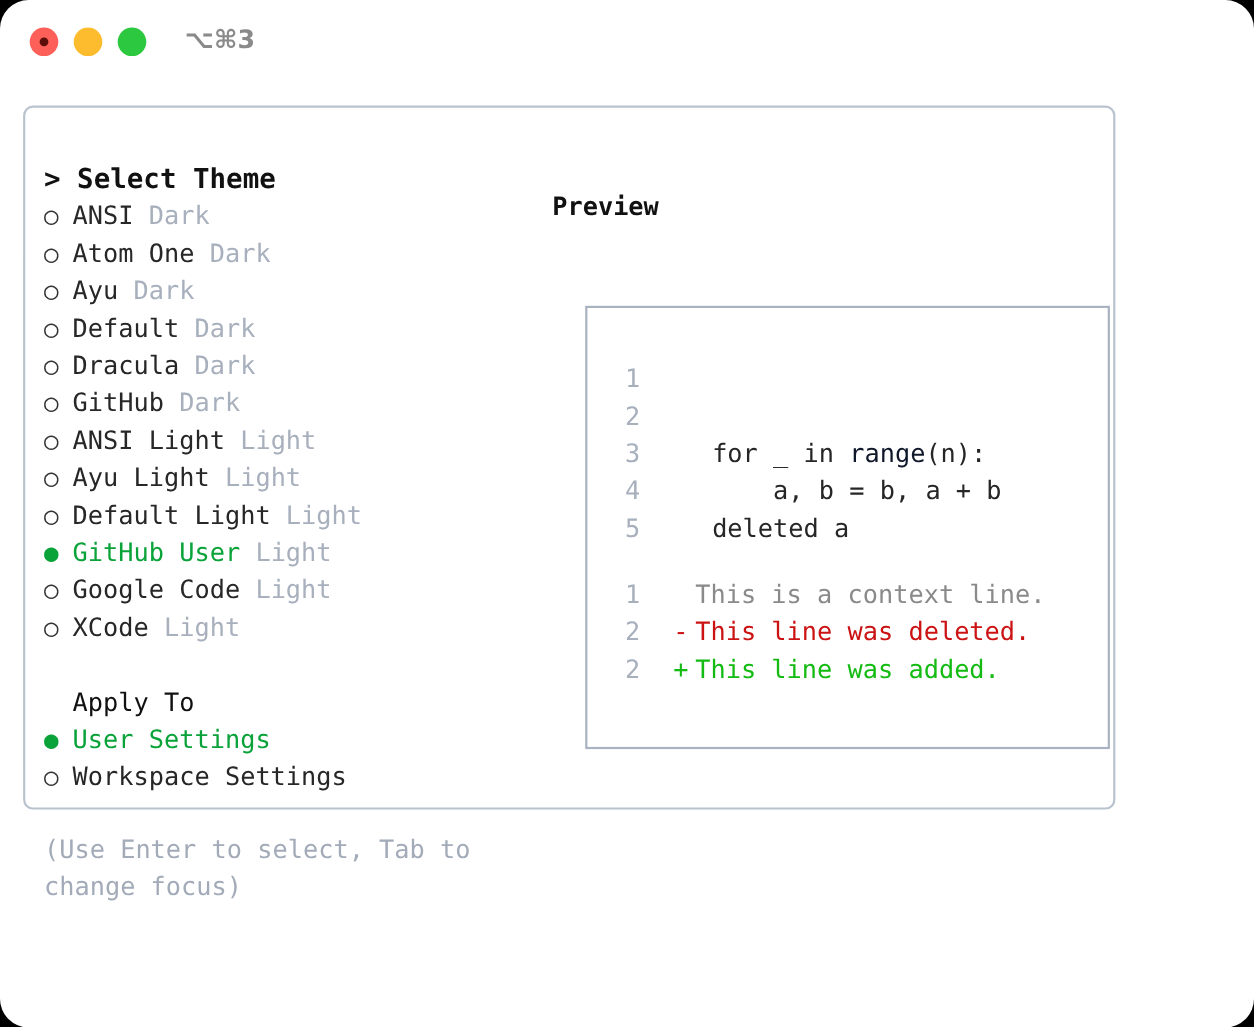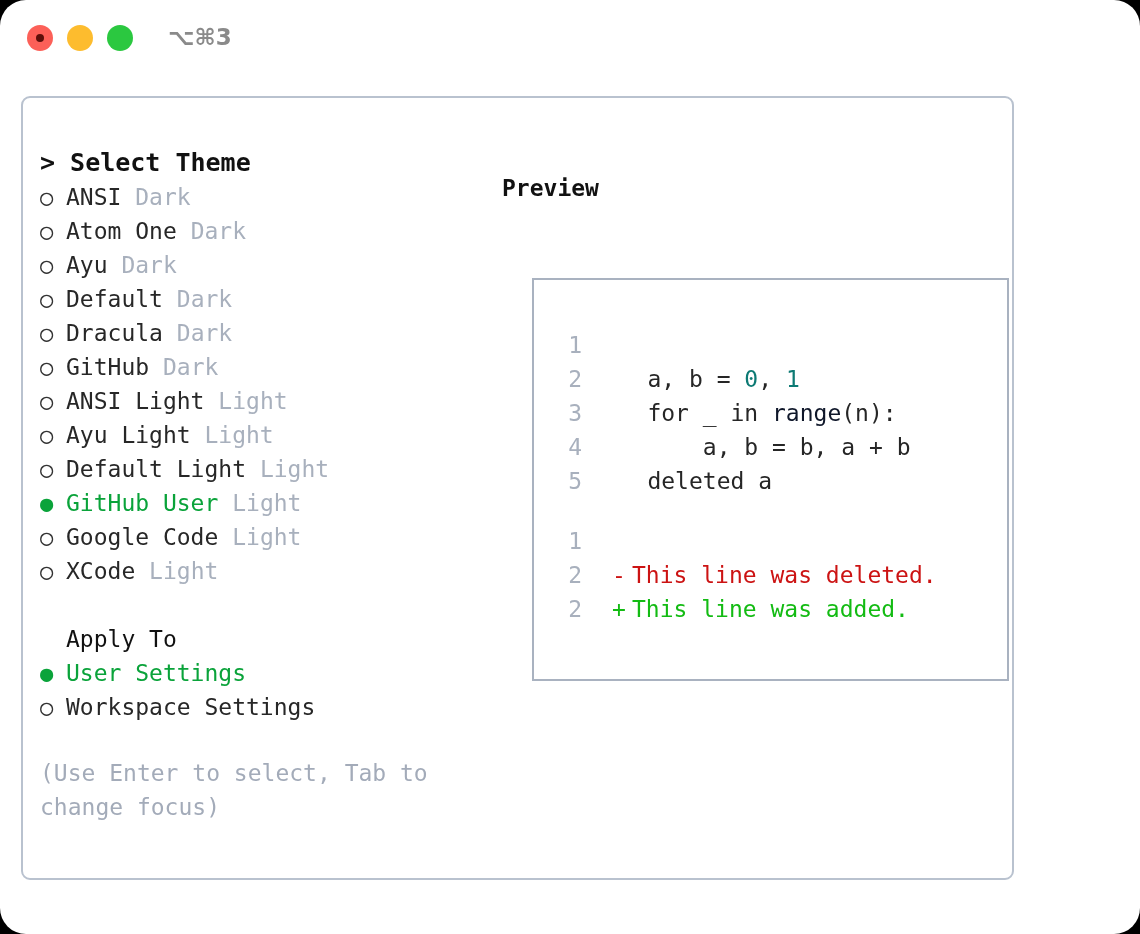"> Select Theme" .panel { height: 784px -> 640px }
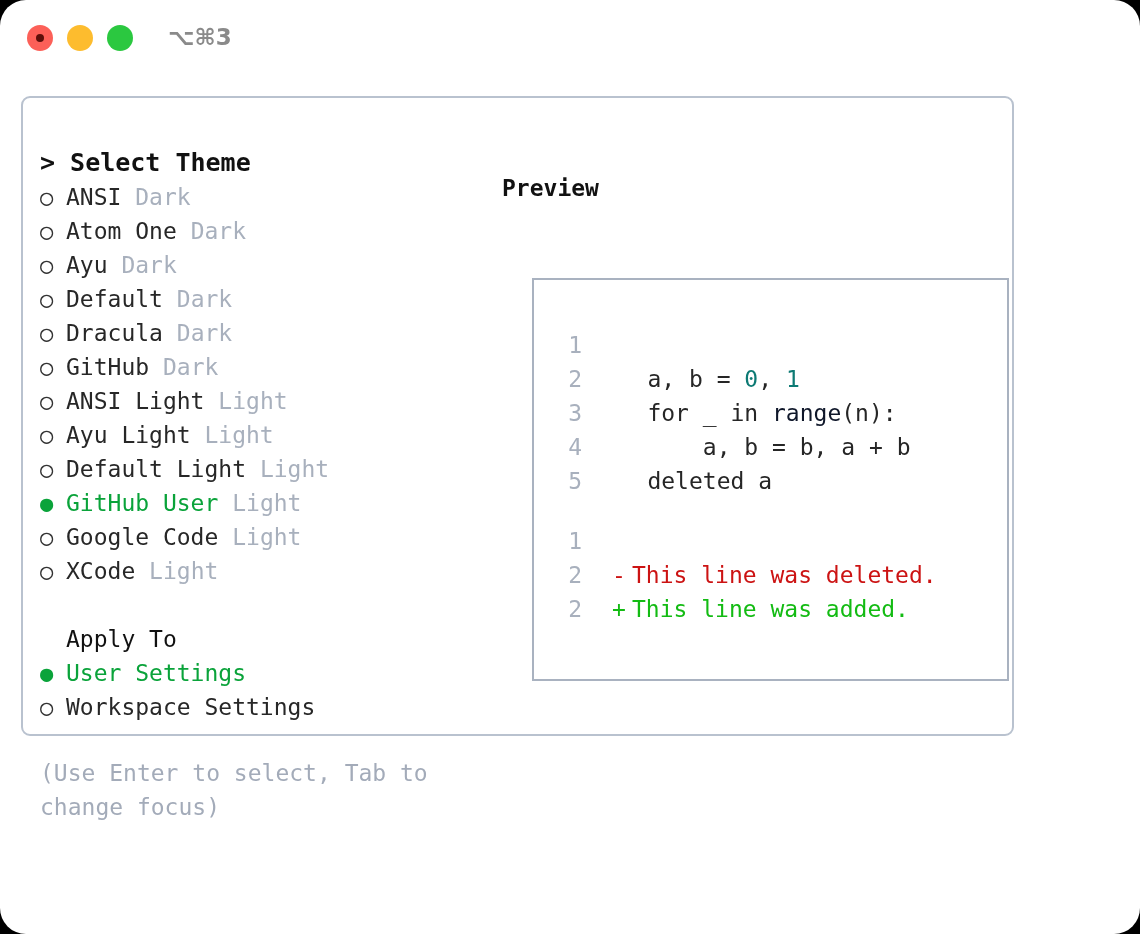"a, b = 0, 1" span.code-text { html: <span><span> </span><span>a, b = </span><span>0</span><span>, </span><span>1</span></span> -> none }
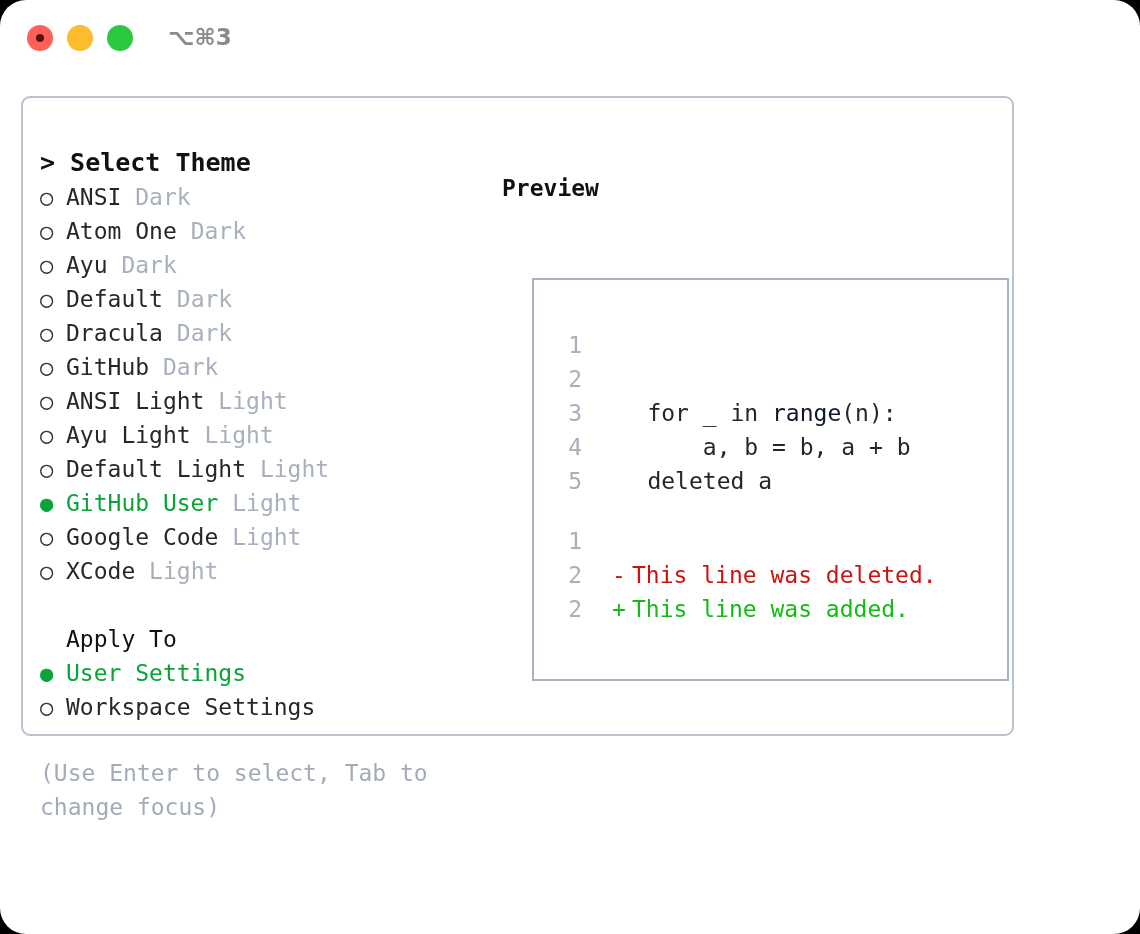"This is a context line." span.diff-ctx { html: none -> <span>This is a context line.</span> }
